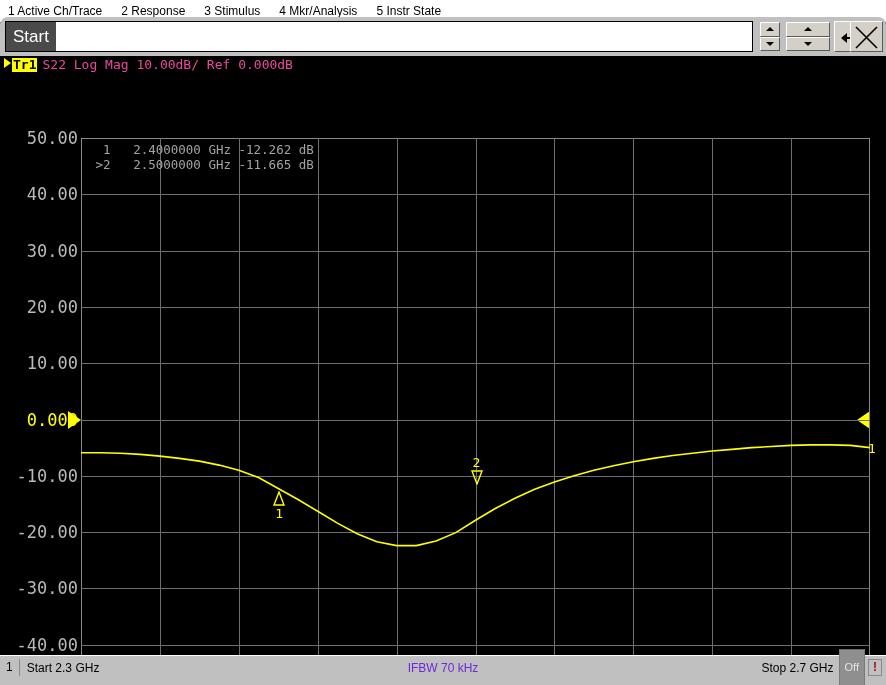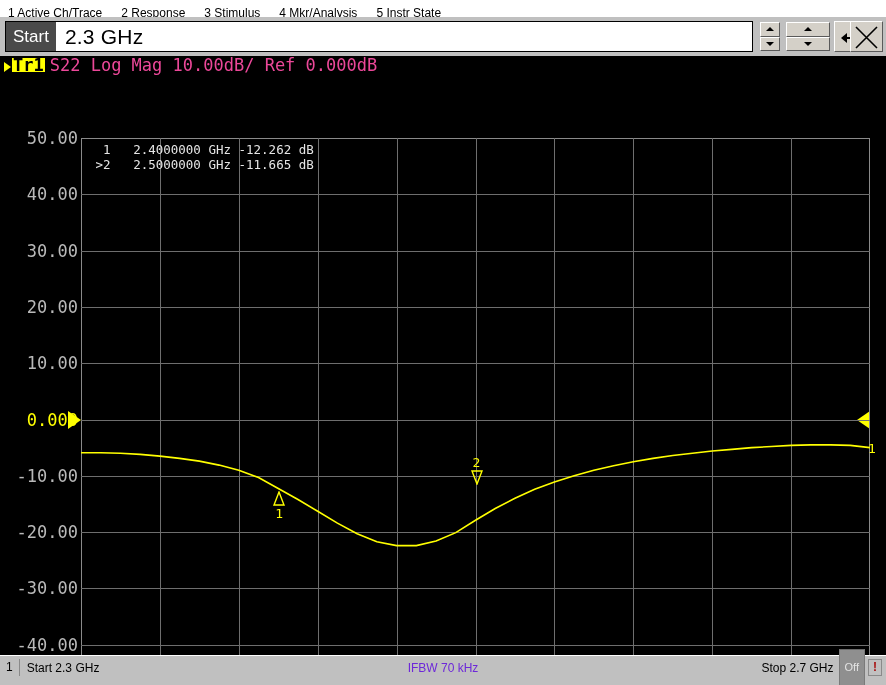"1 Active Ch/Trace" .menubar { border-bottom: 1px solid #404040 -> 4px solid #404040 }
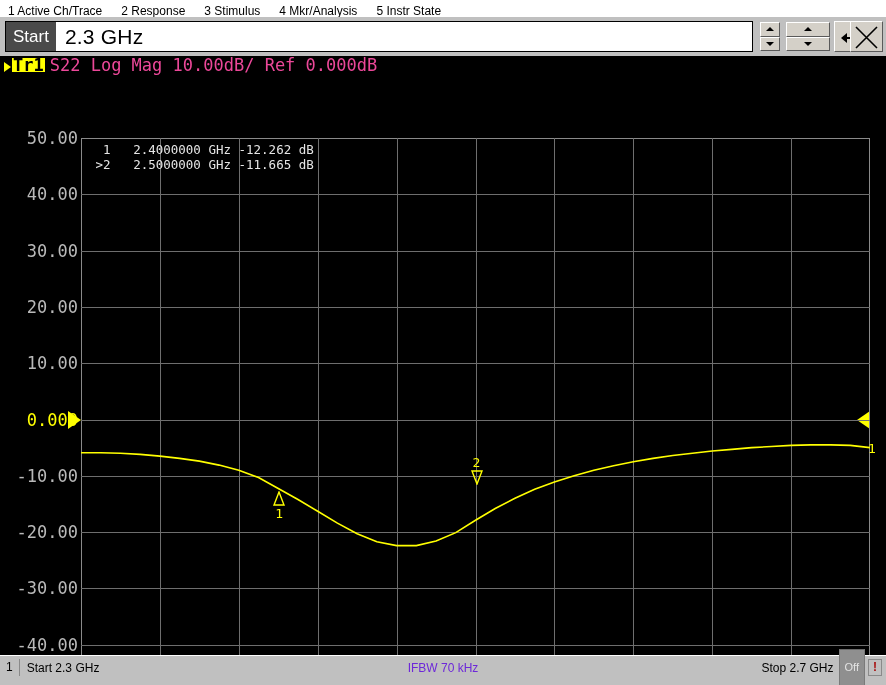"Start" .entrybar { border-radius: none -> 8px }
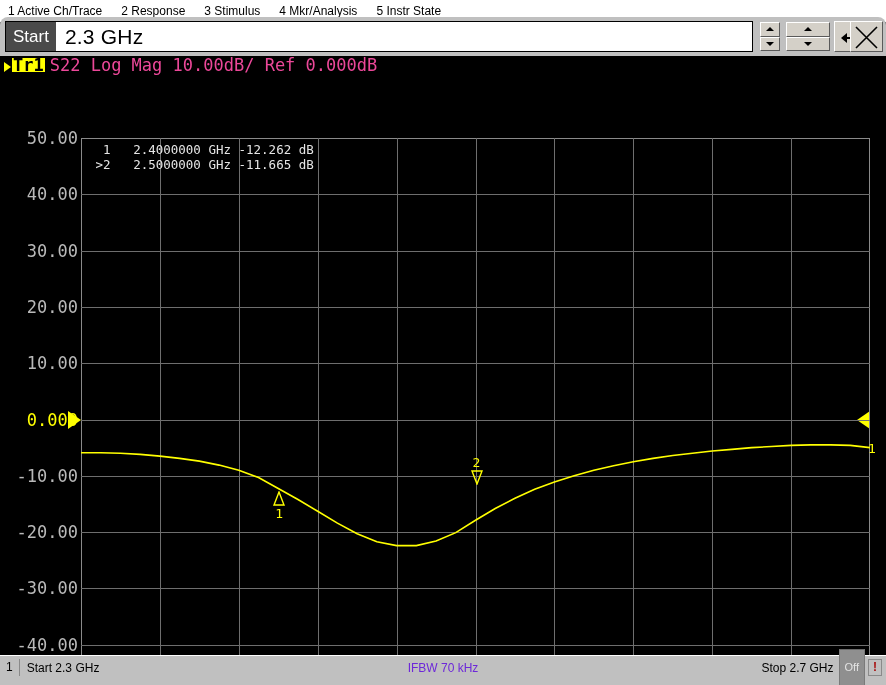"2.3 GHz" div.entry-value { html: <div>2.3 GHz</div> -> none }
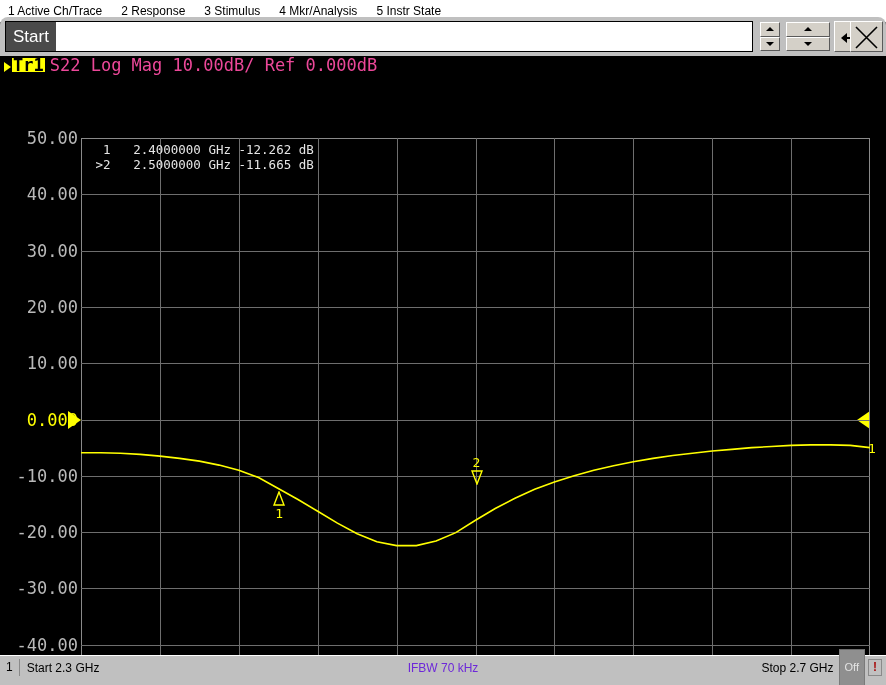"Tr1" .trace-title { align-items: flex-end -> flex-start; font-size: 17px -> 13px }
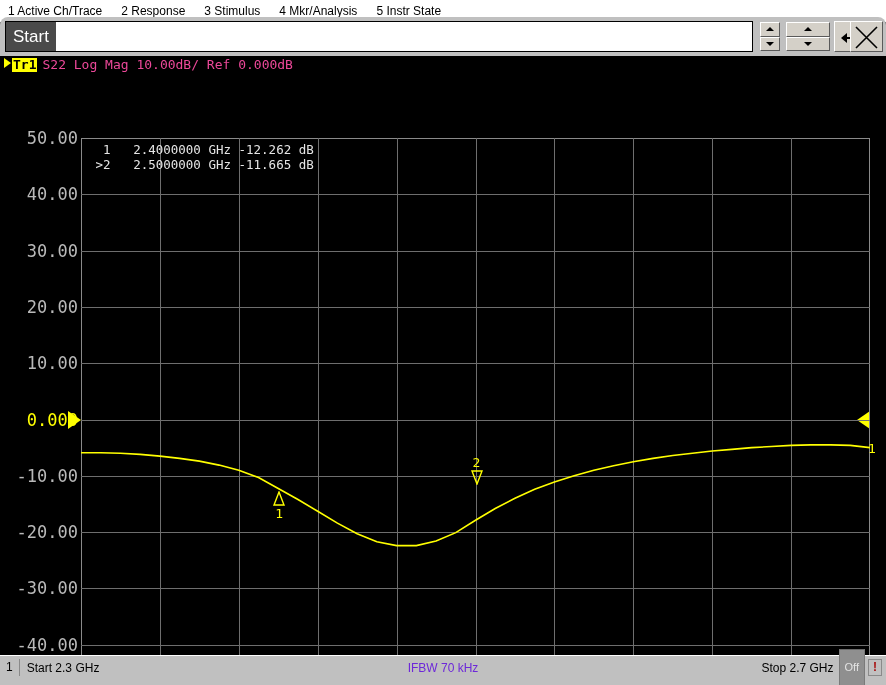"1 2.4000000 GHz -12.262 dB" .mk-table { color: #e5e5e5 -> #a3a3a3 }
